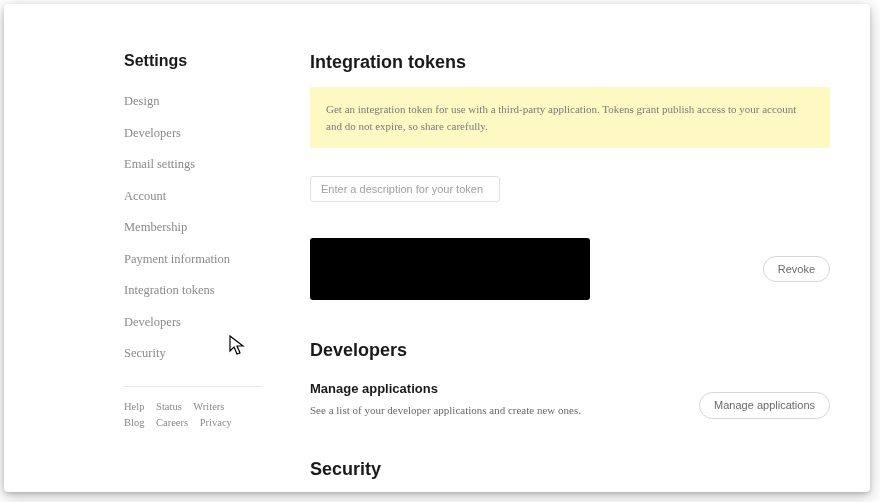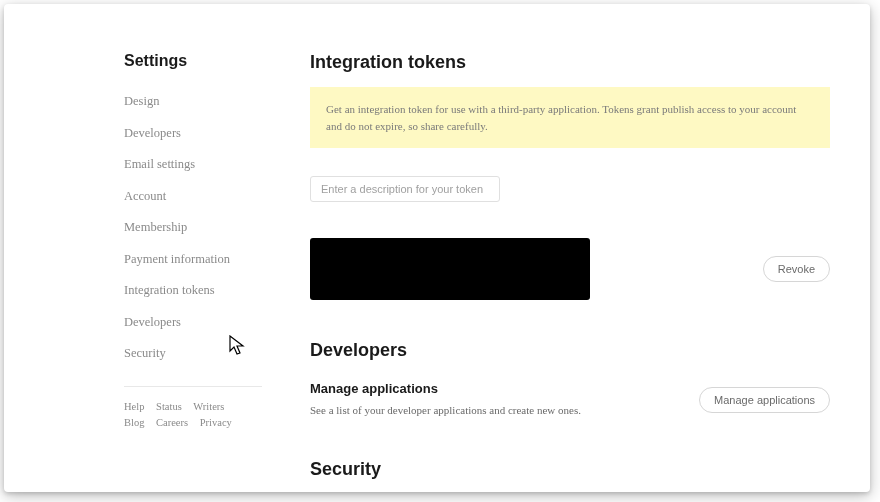"Manage applications" .subsection { align-items: center -> flex-end }
